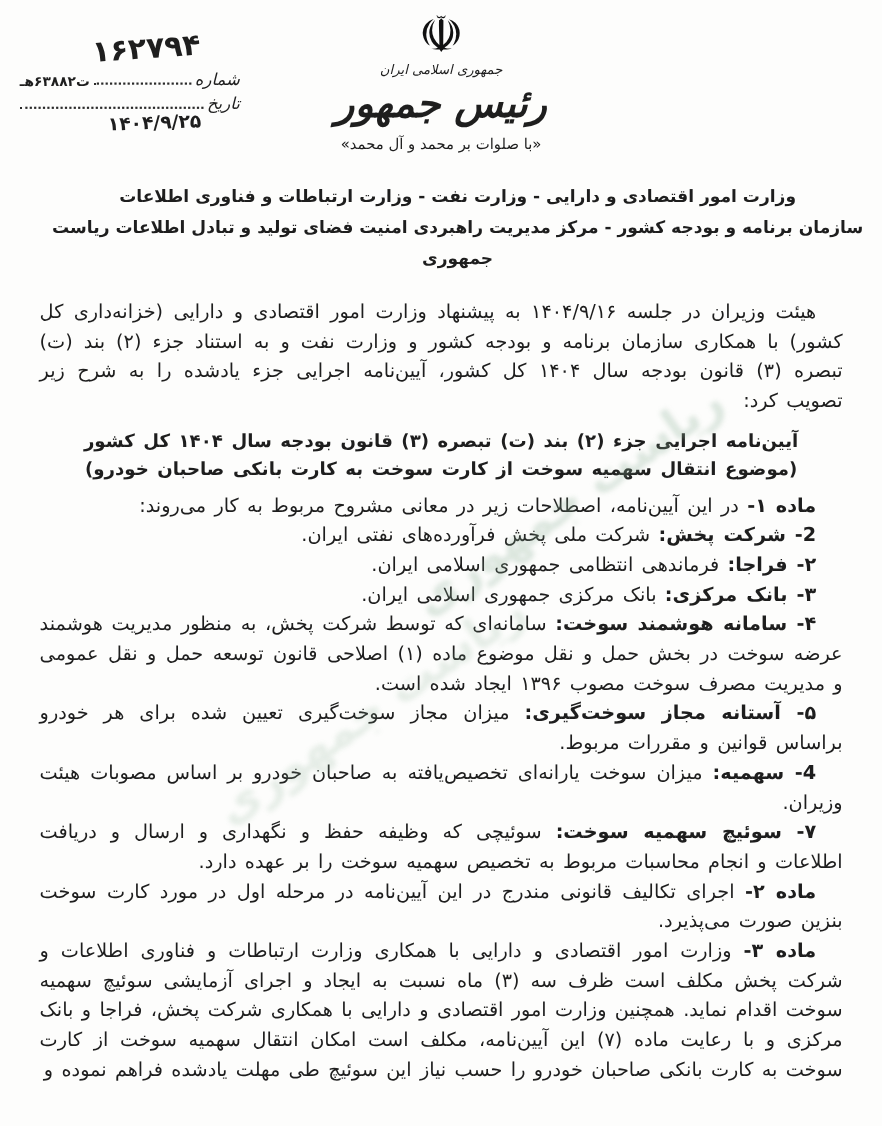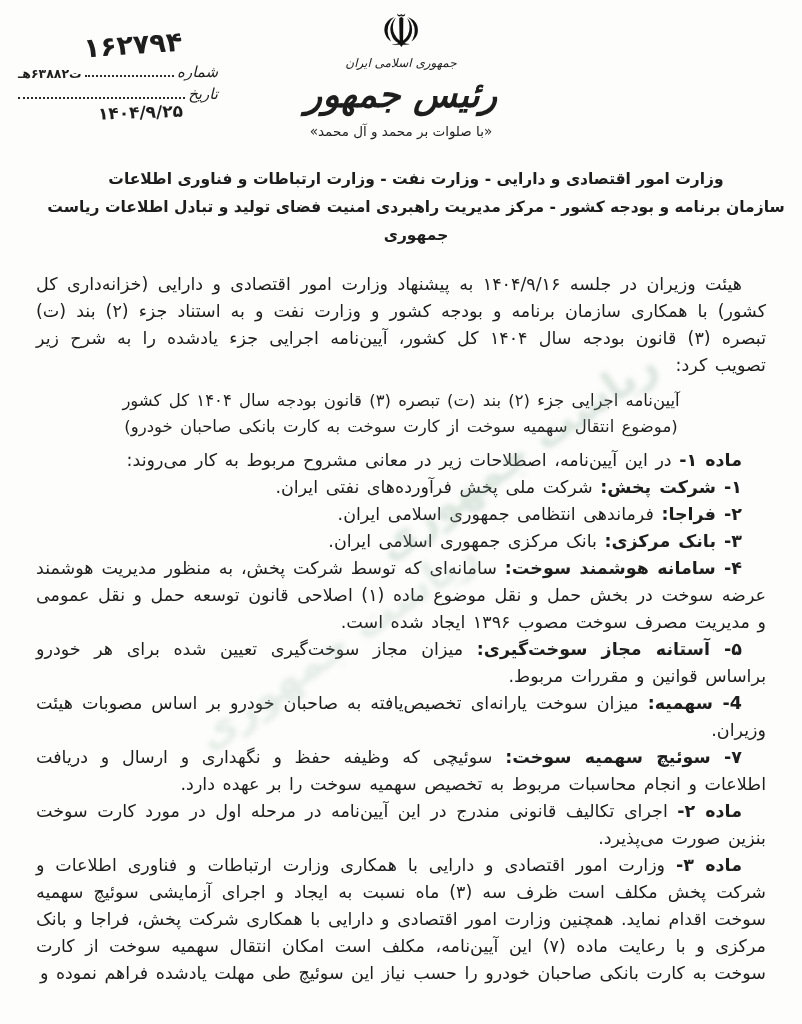"آیین‌نامه اجرایی جزء (۲) بند" .decree-title { font-weight: 400 -> 700 }
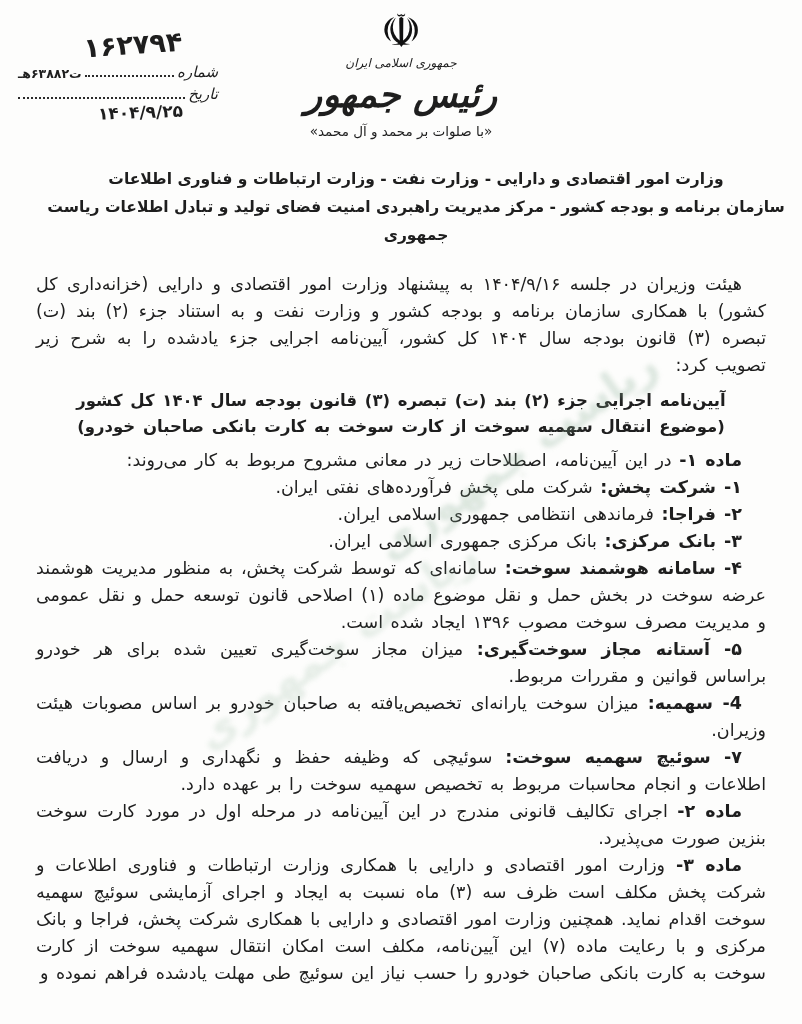"۱- شرکت پخش:" span.lead { text: ۱- -> 2- }
